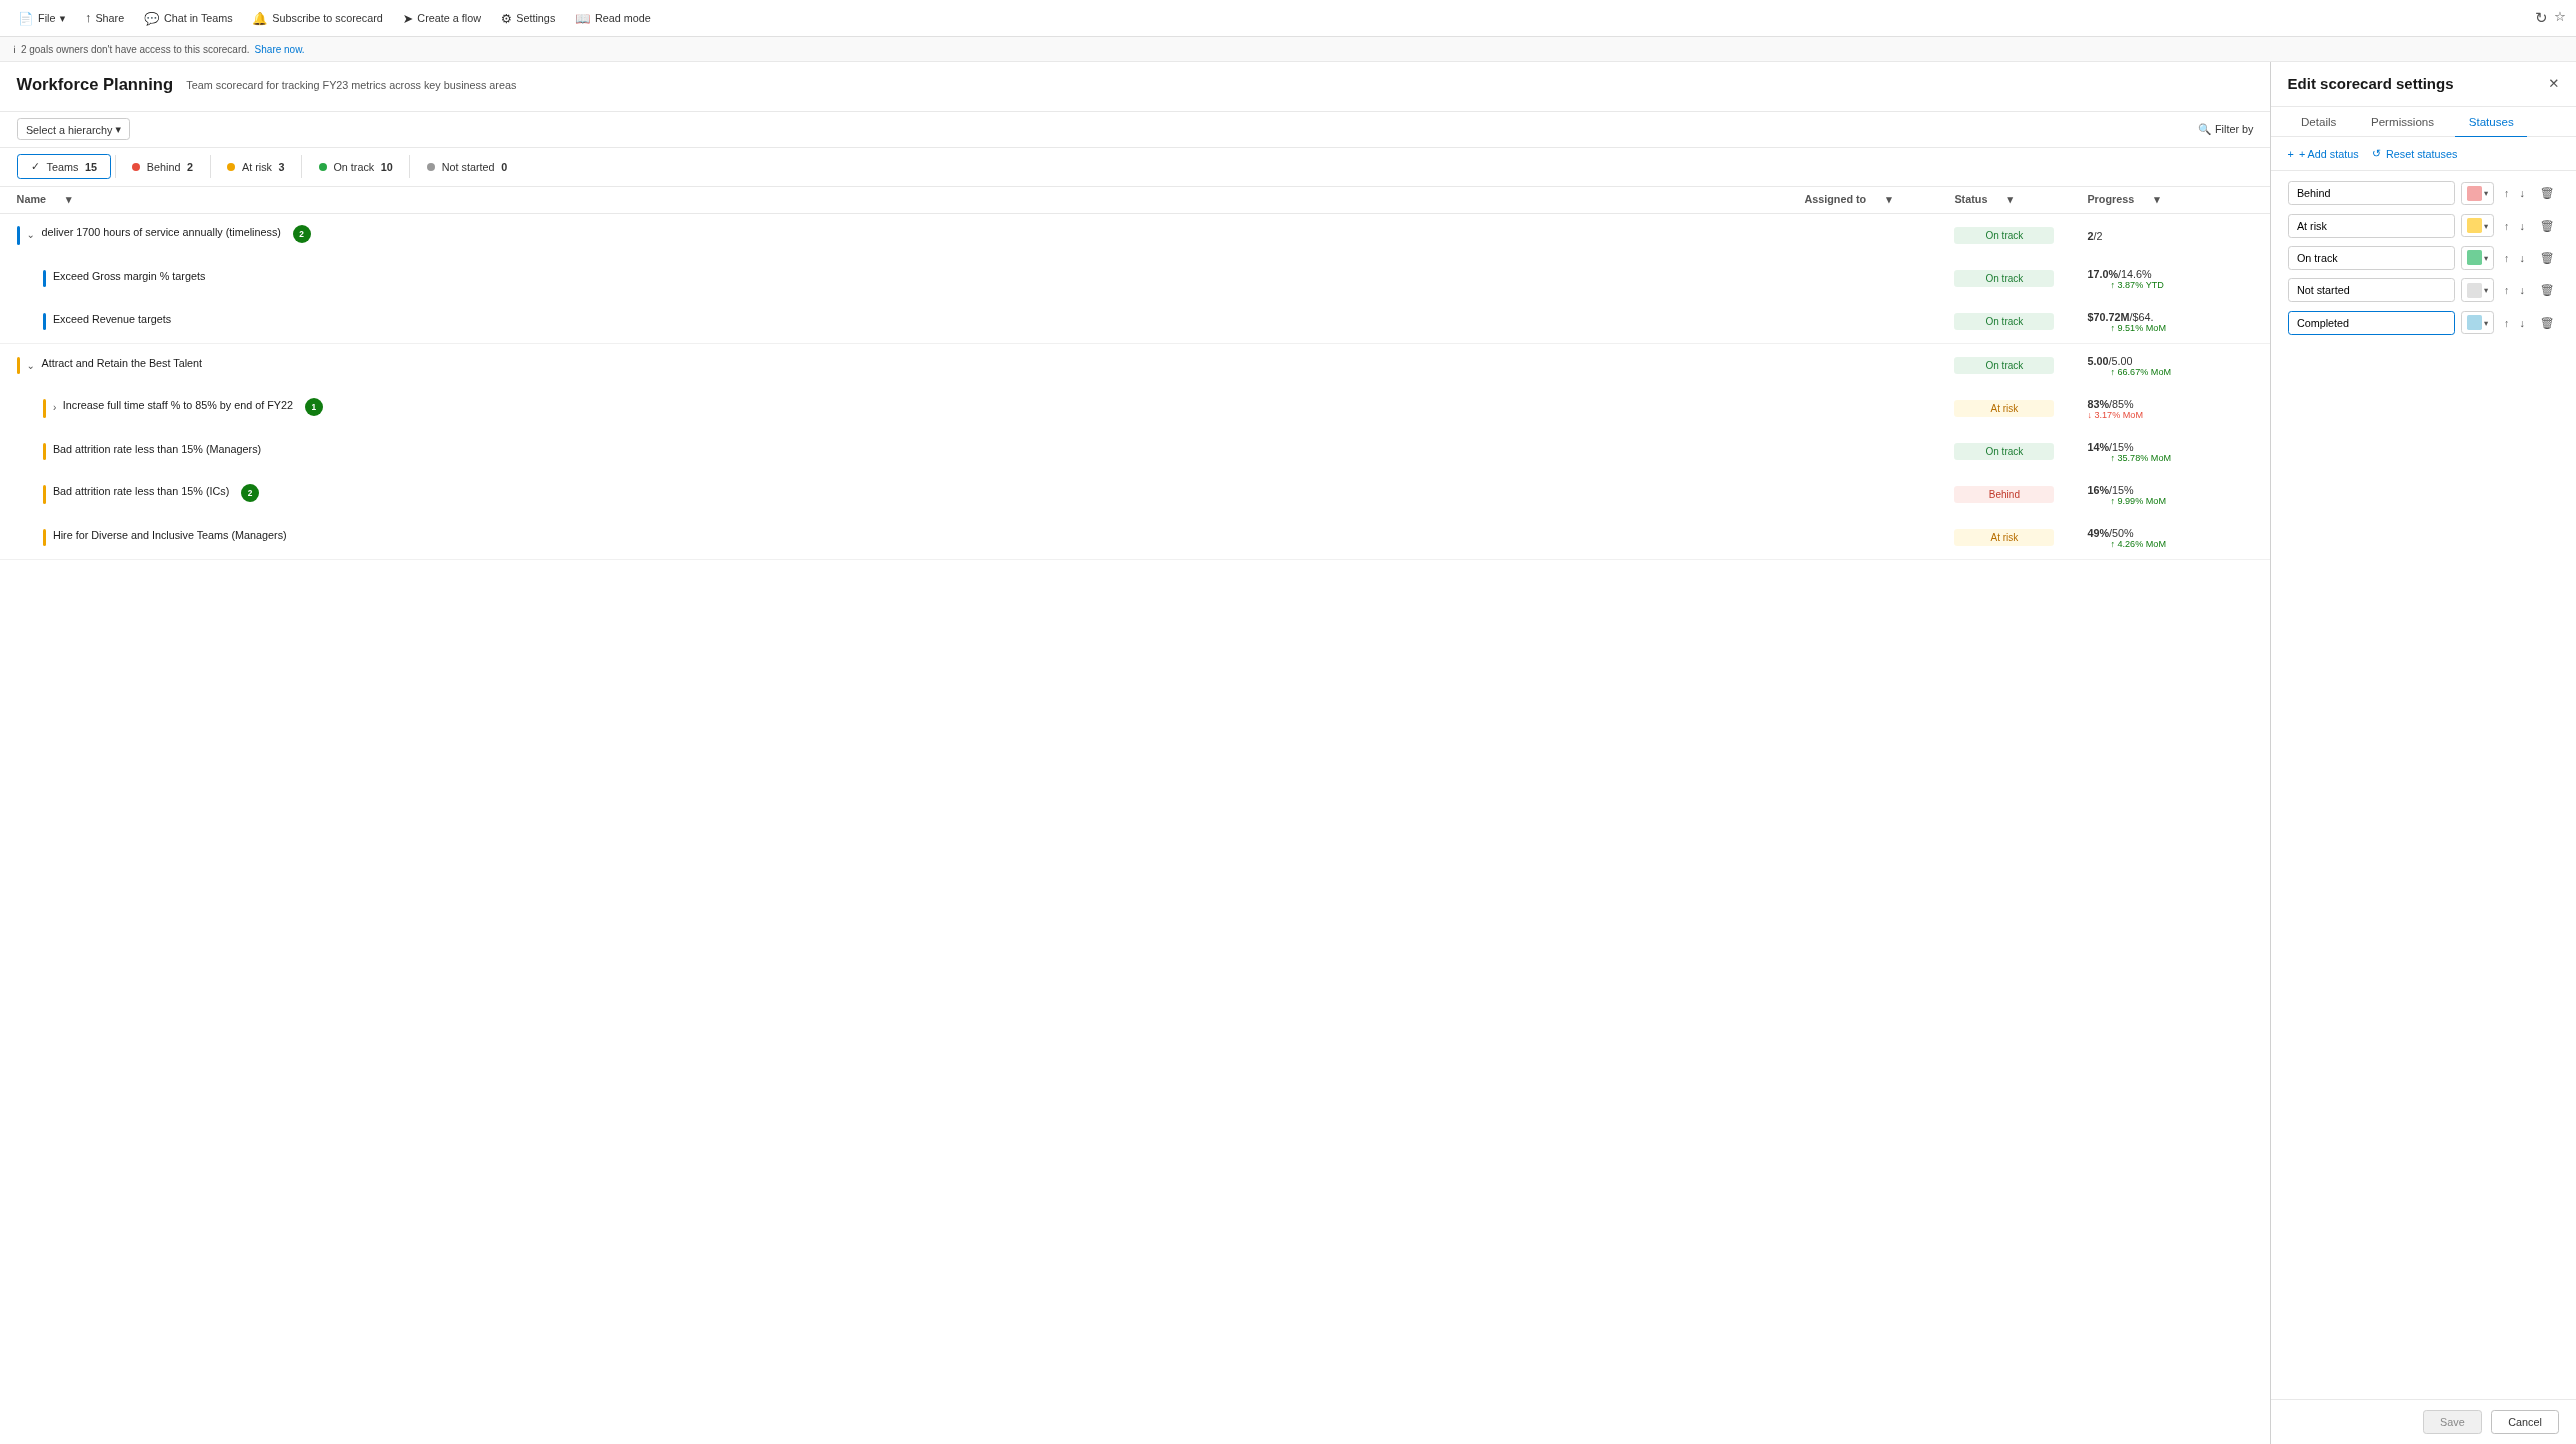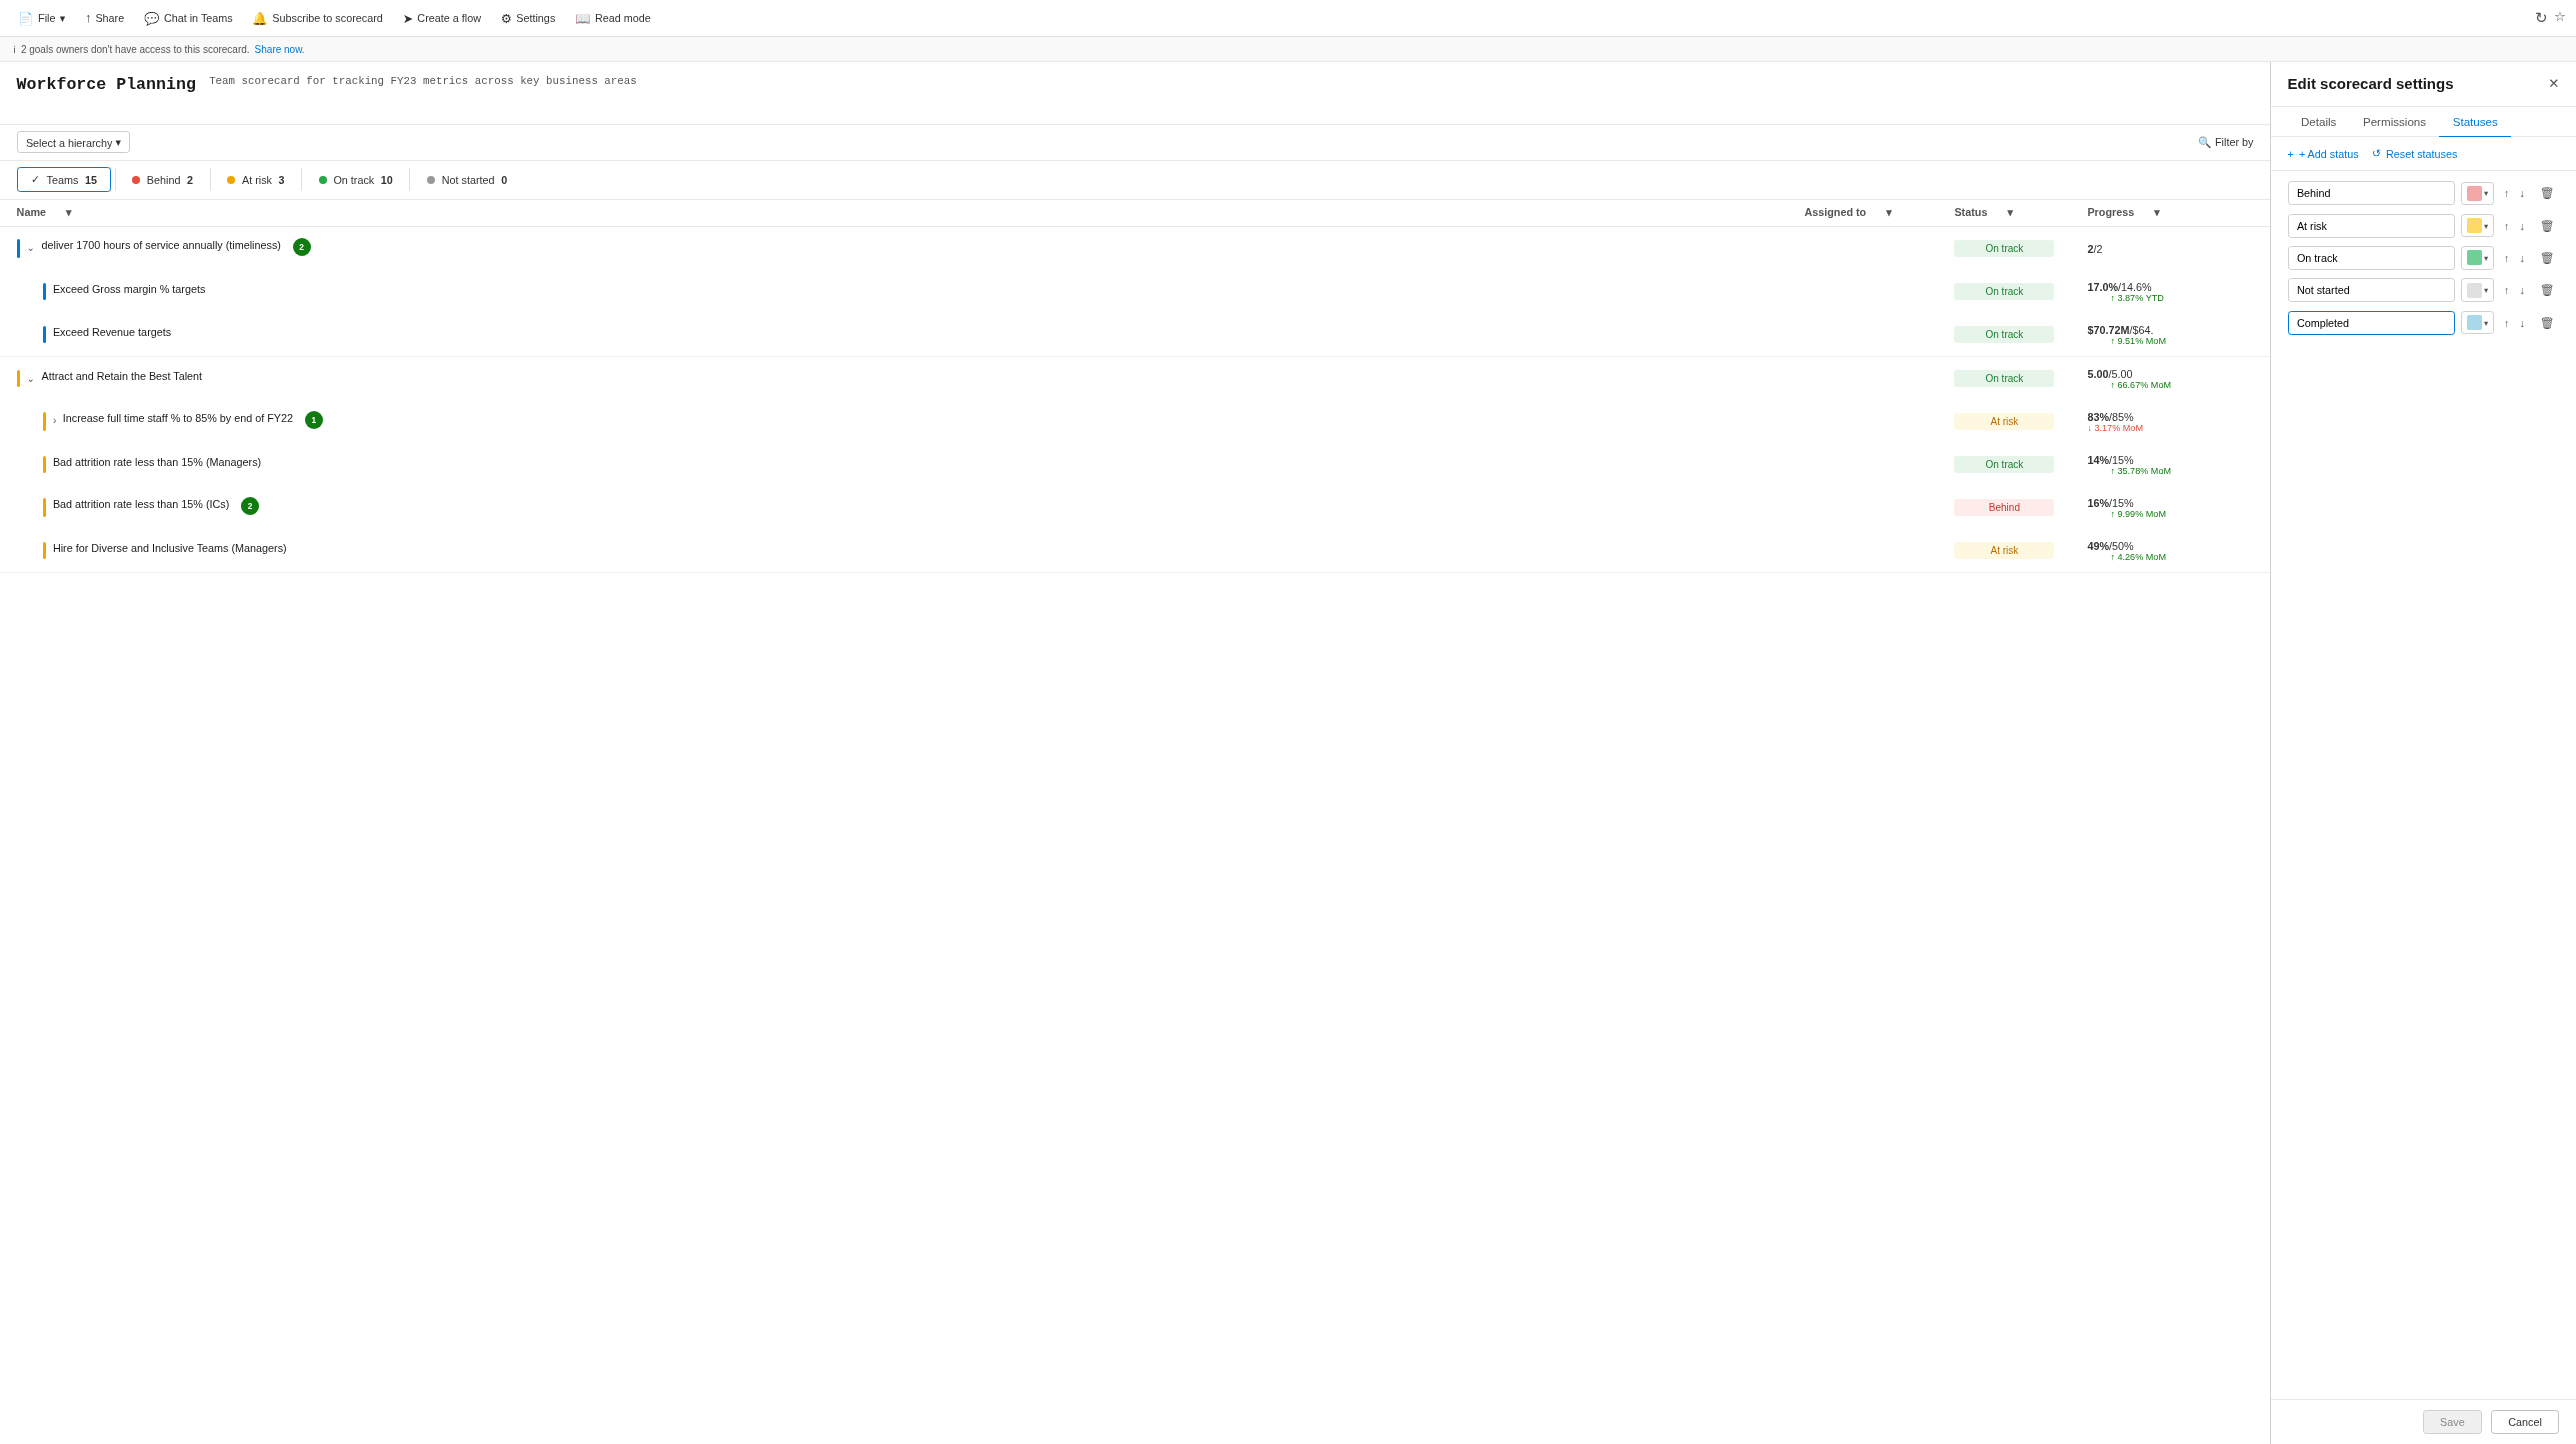"Workforce Planning" .scorecard-title-row { align-items: flex-start -> center; font-family: Liberation Mono, monospace -> none; margin-bottom: 23px -> 9px }
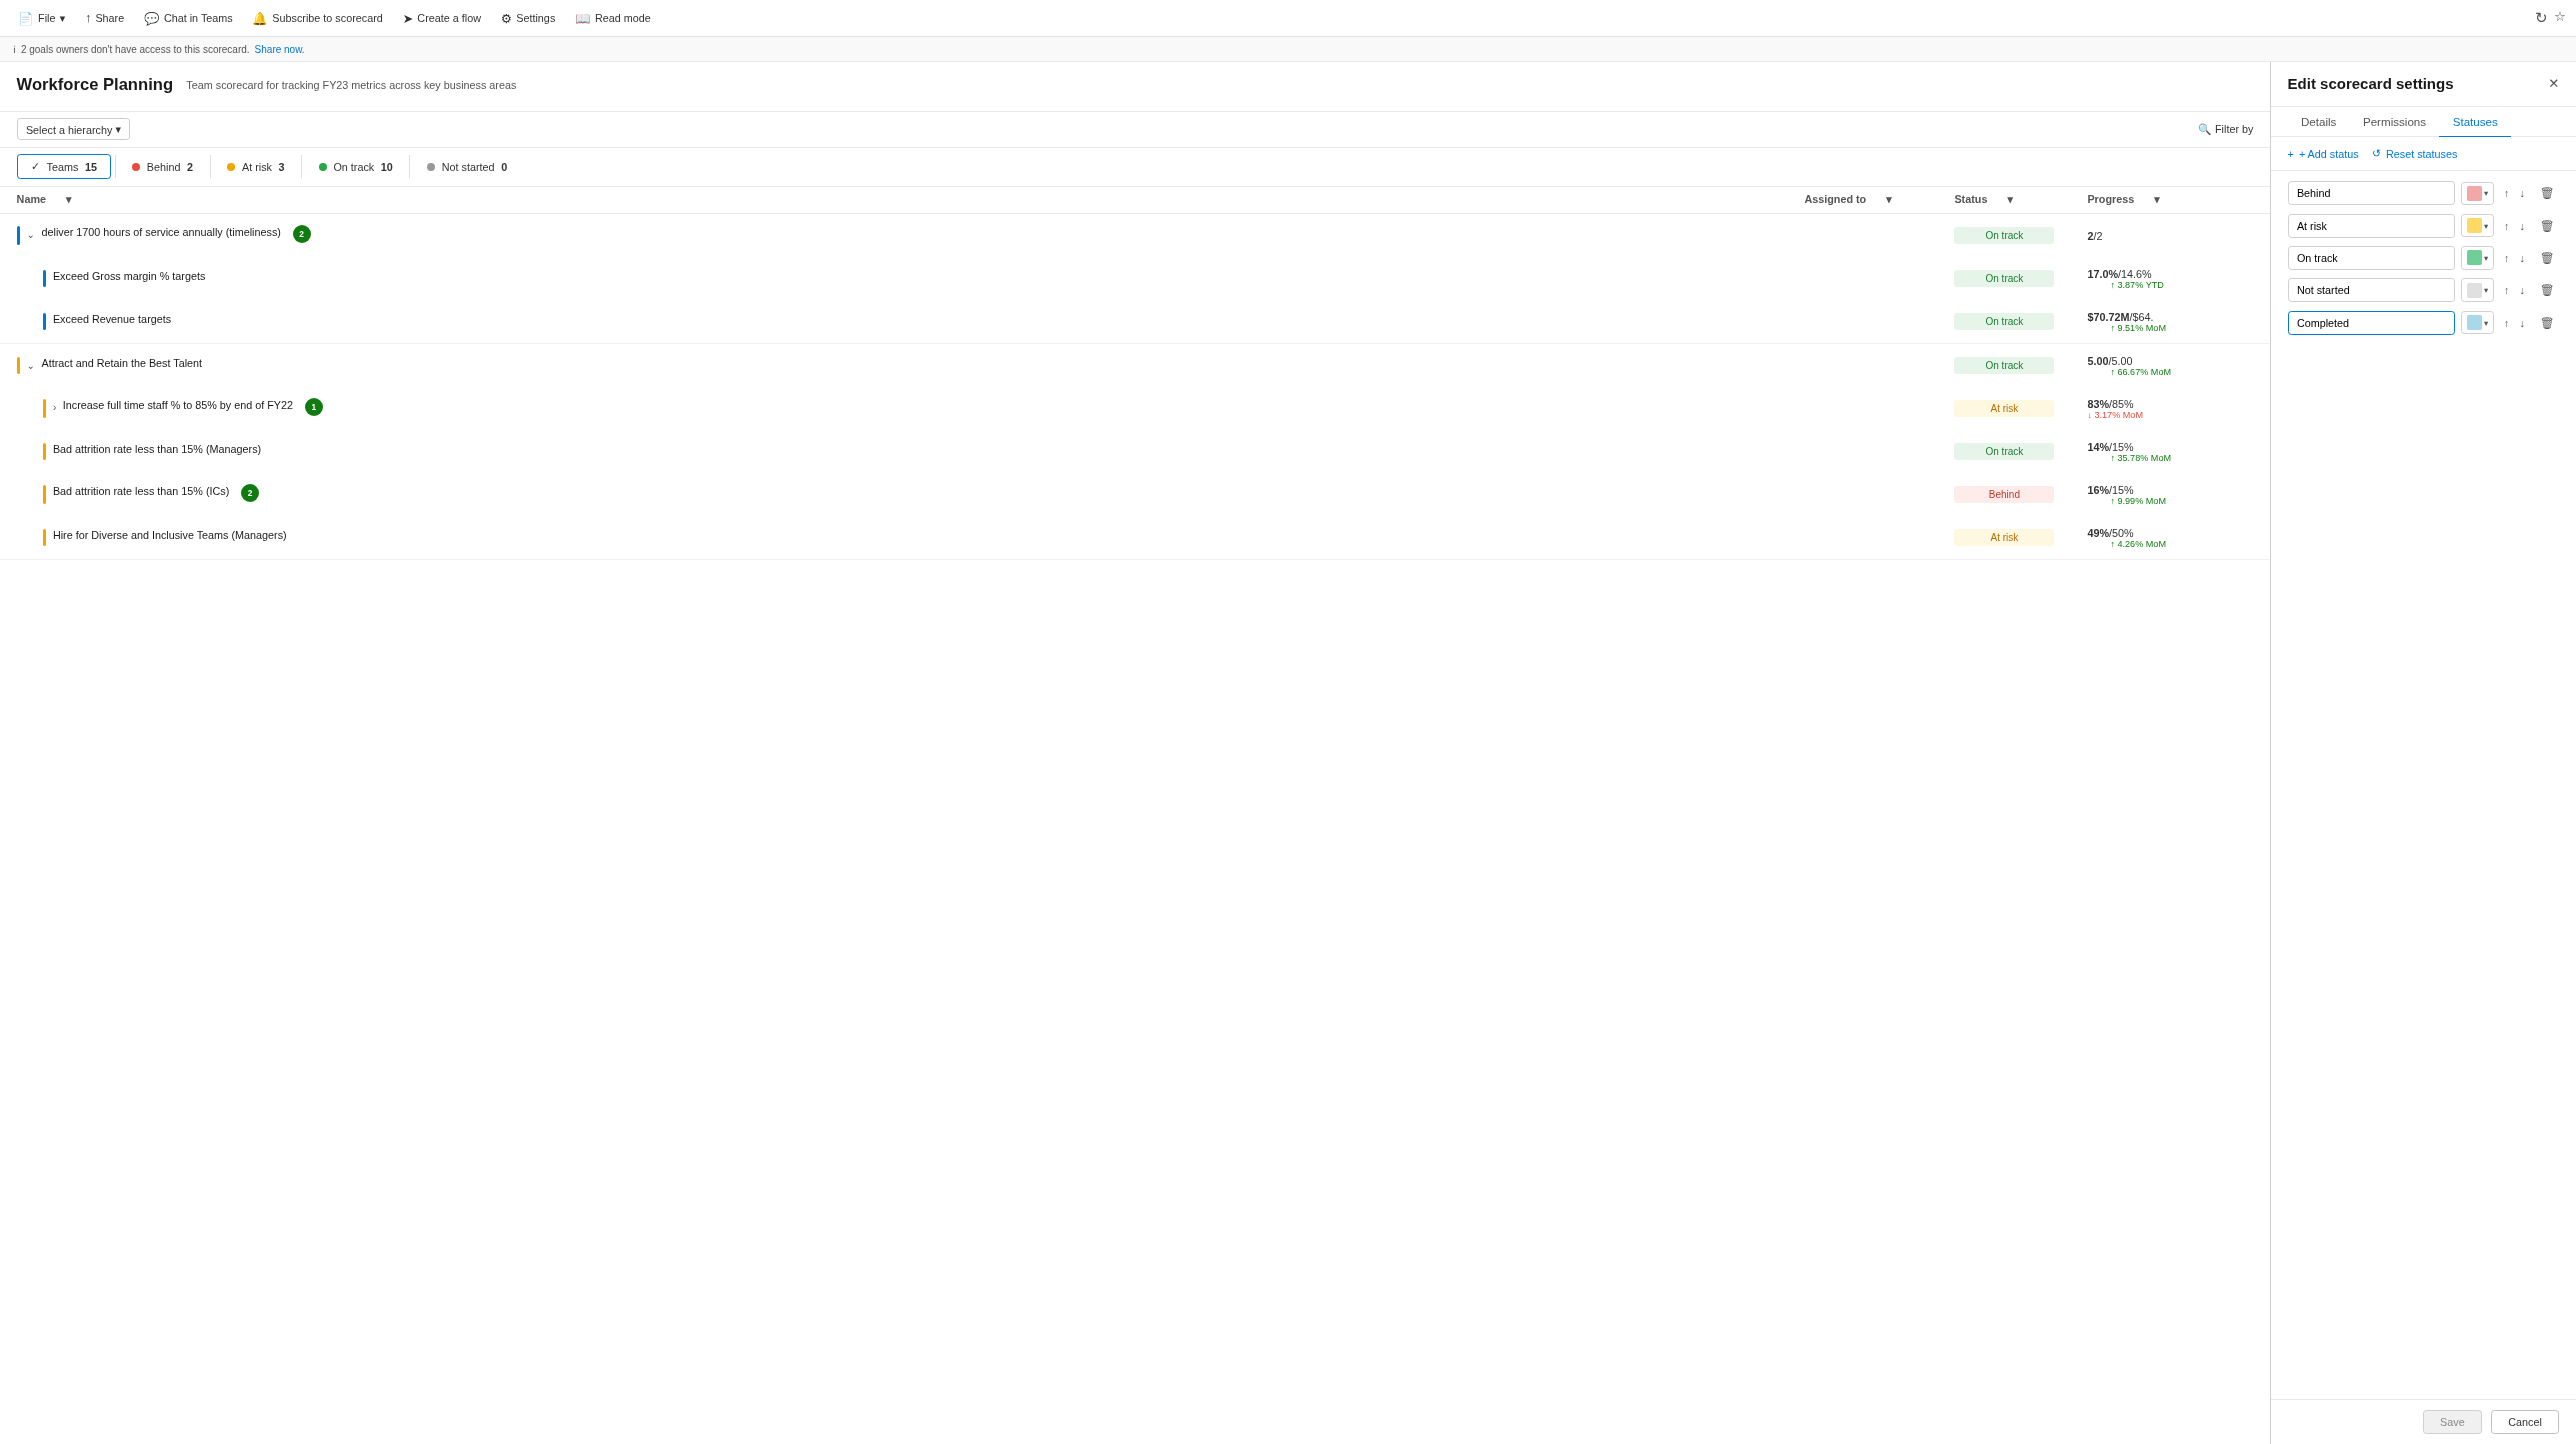"Details" .panel-tabs { gap: 0 -> 8px }
